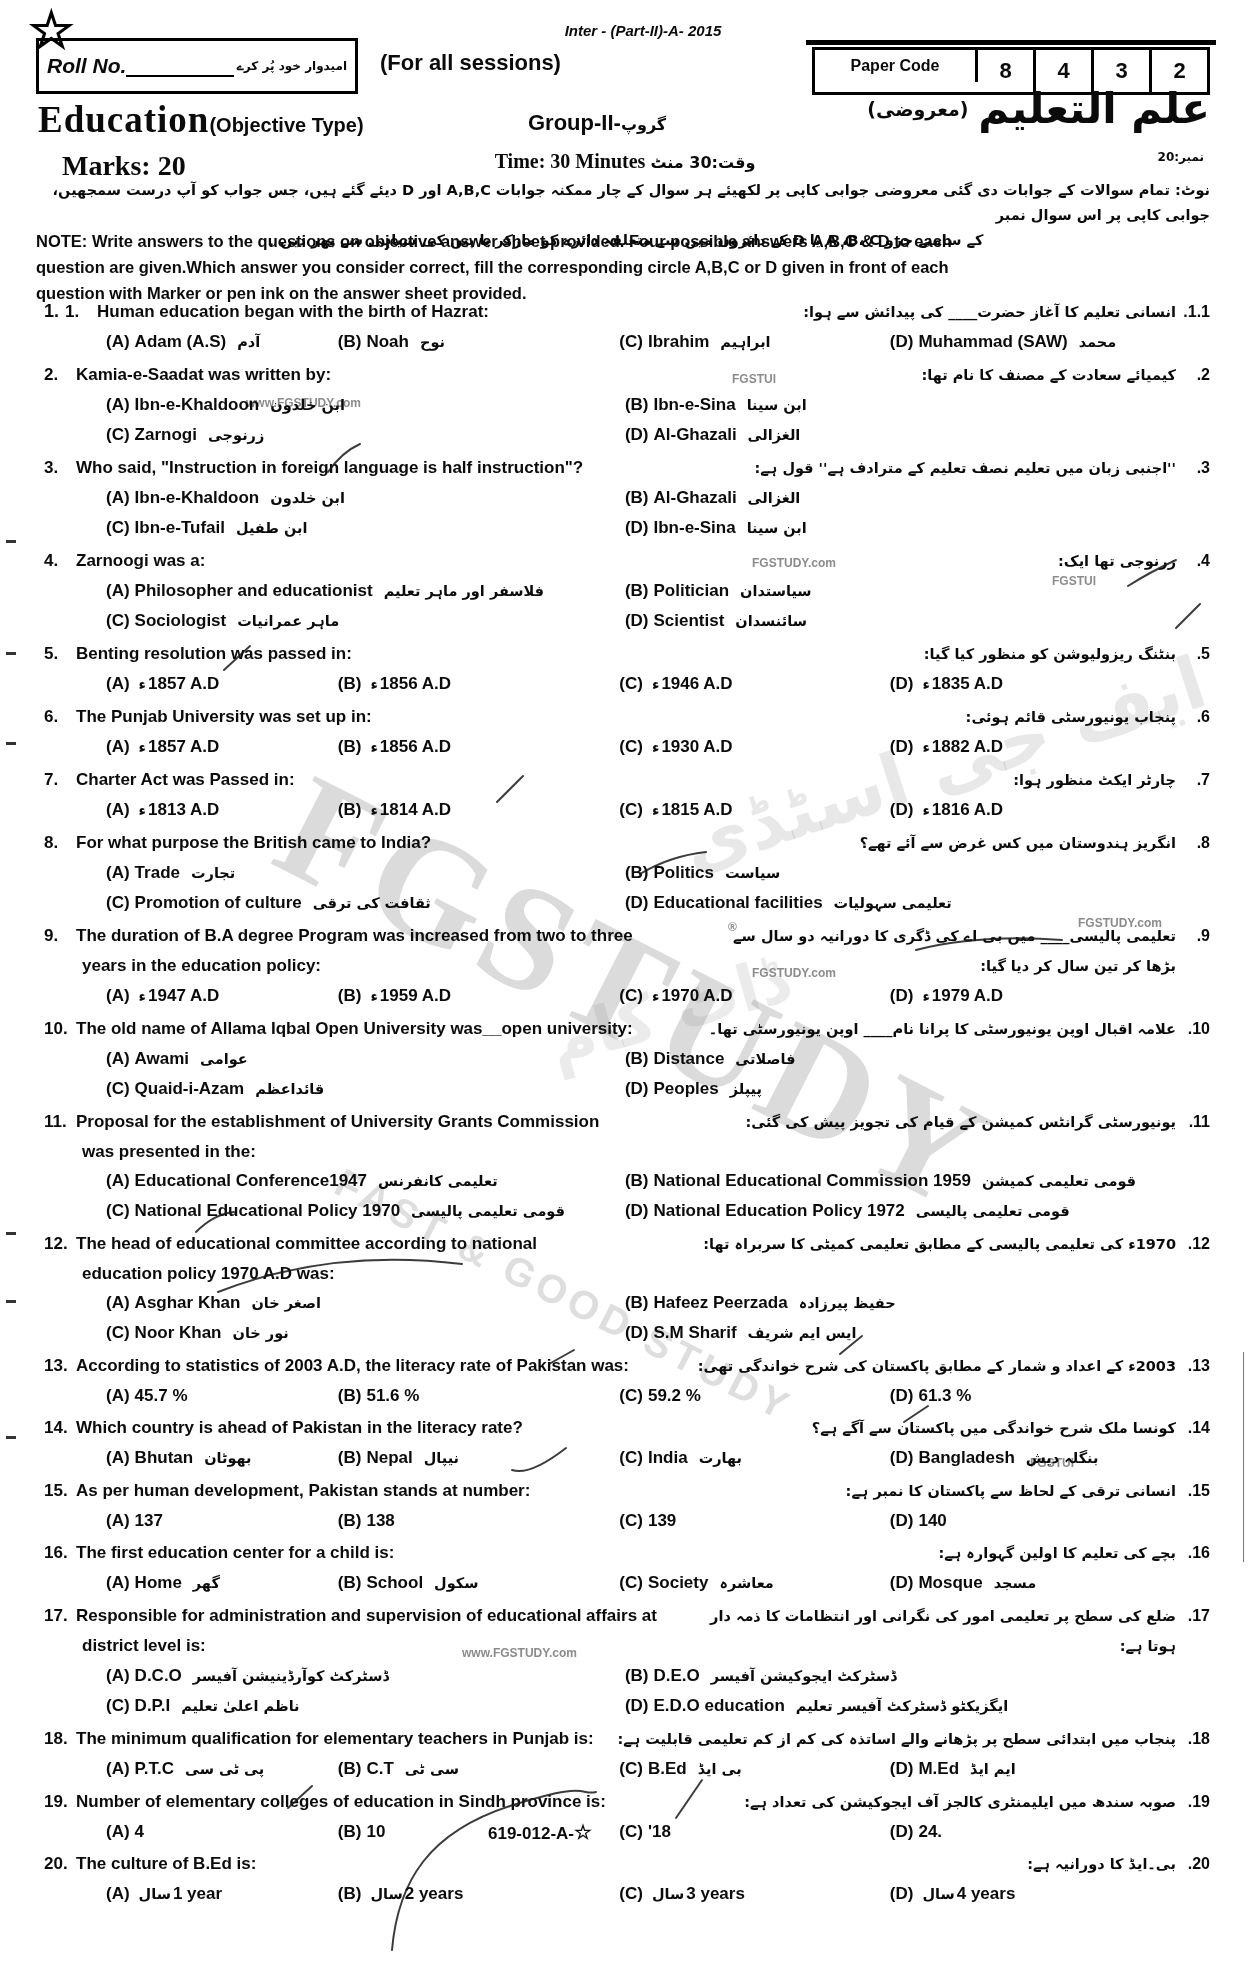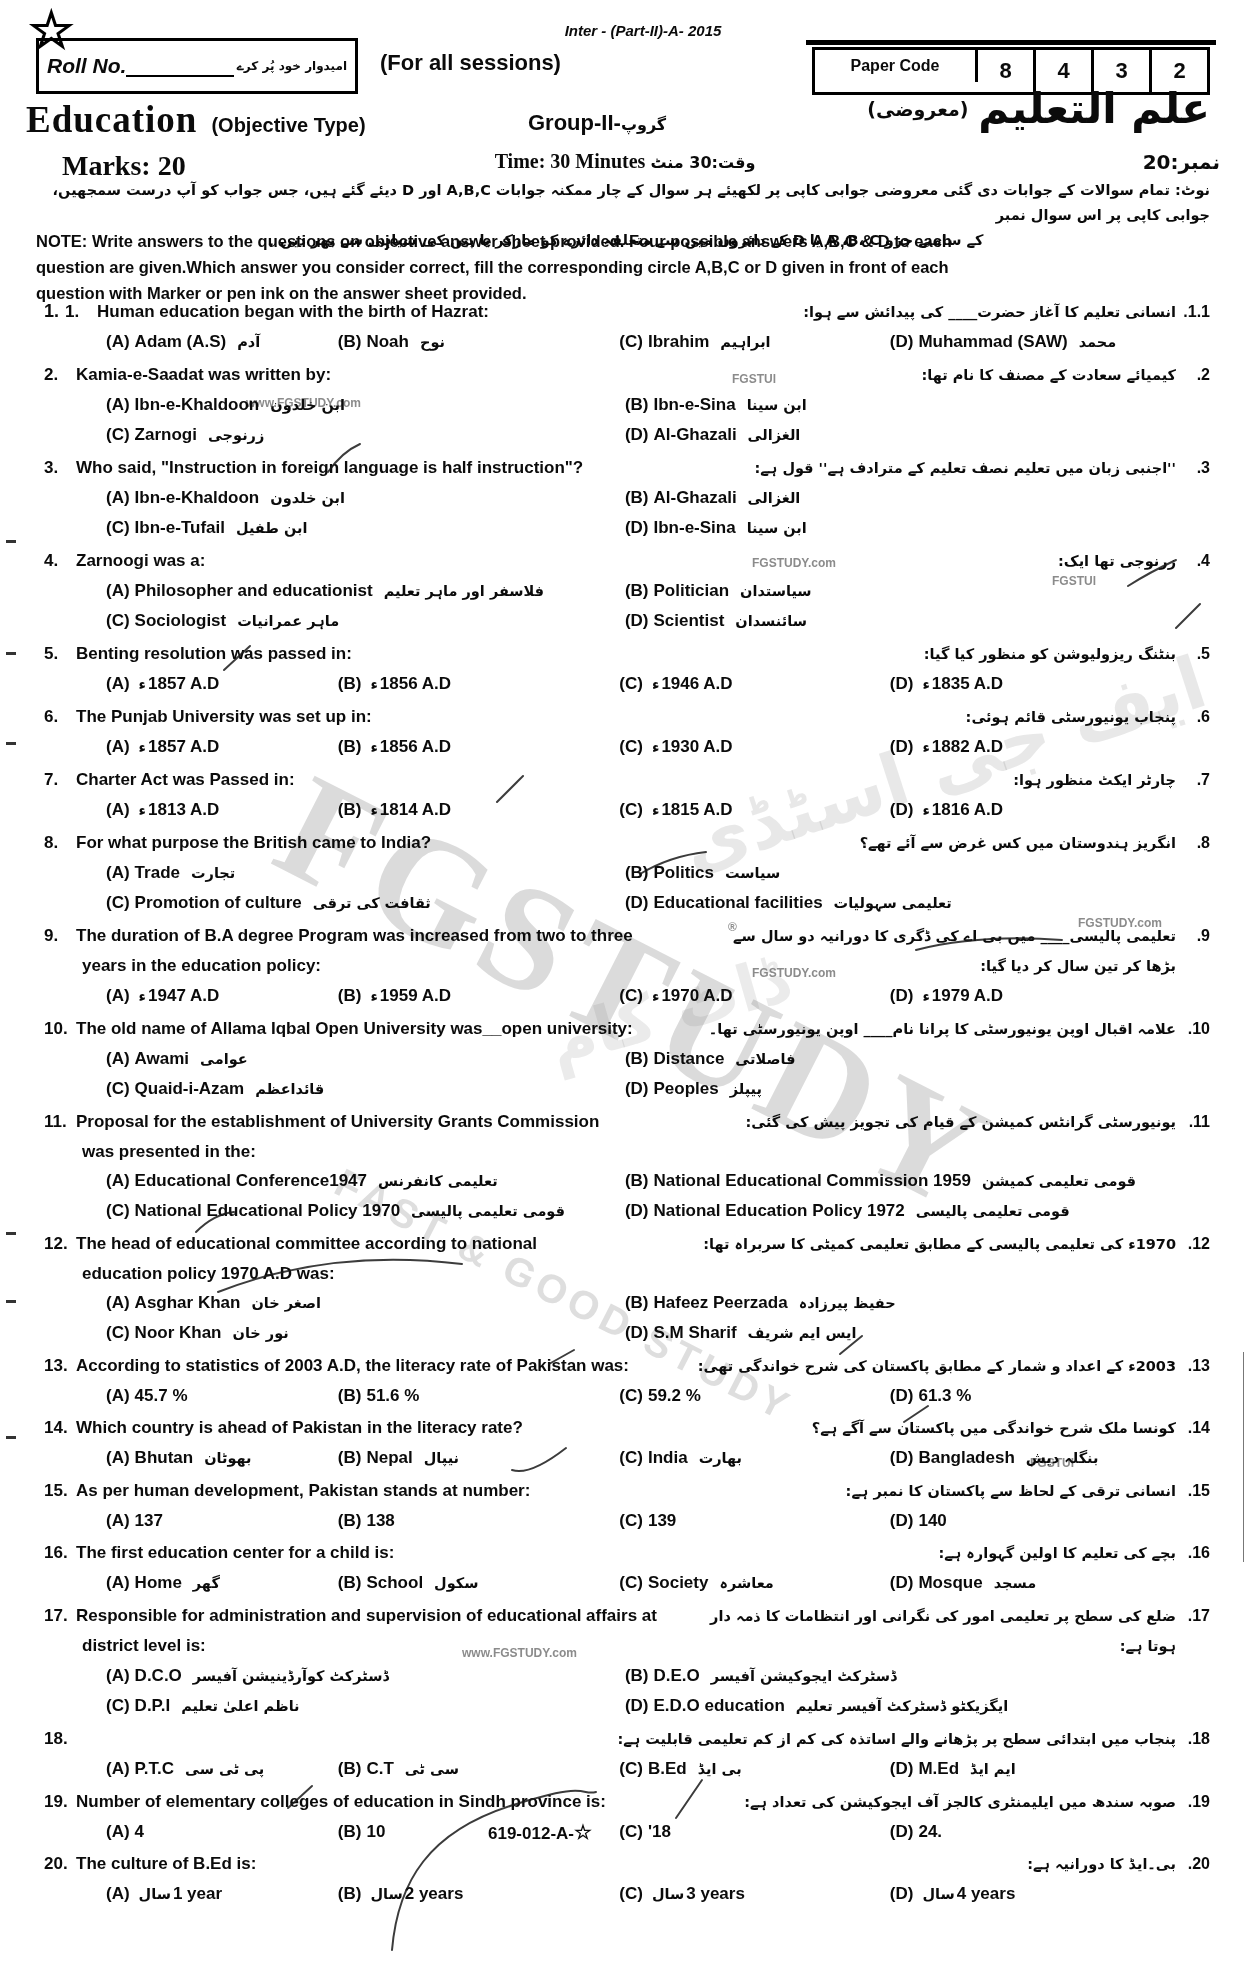"Education" .subj-row { gap: 14px -> none; left: 26px -> 38px }
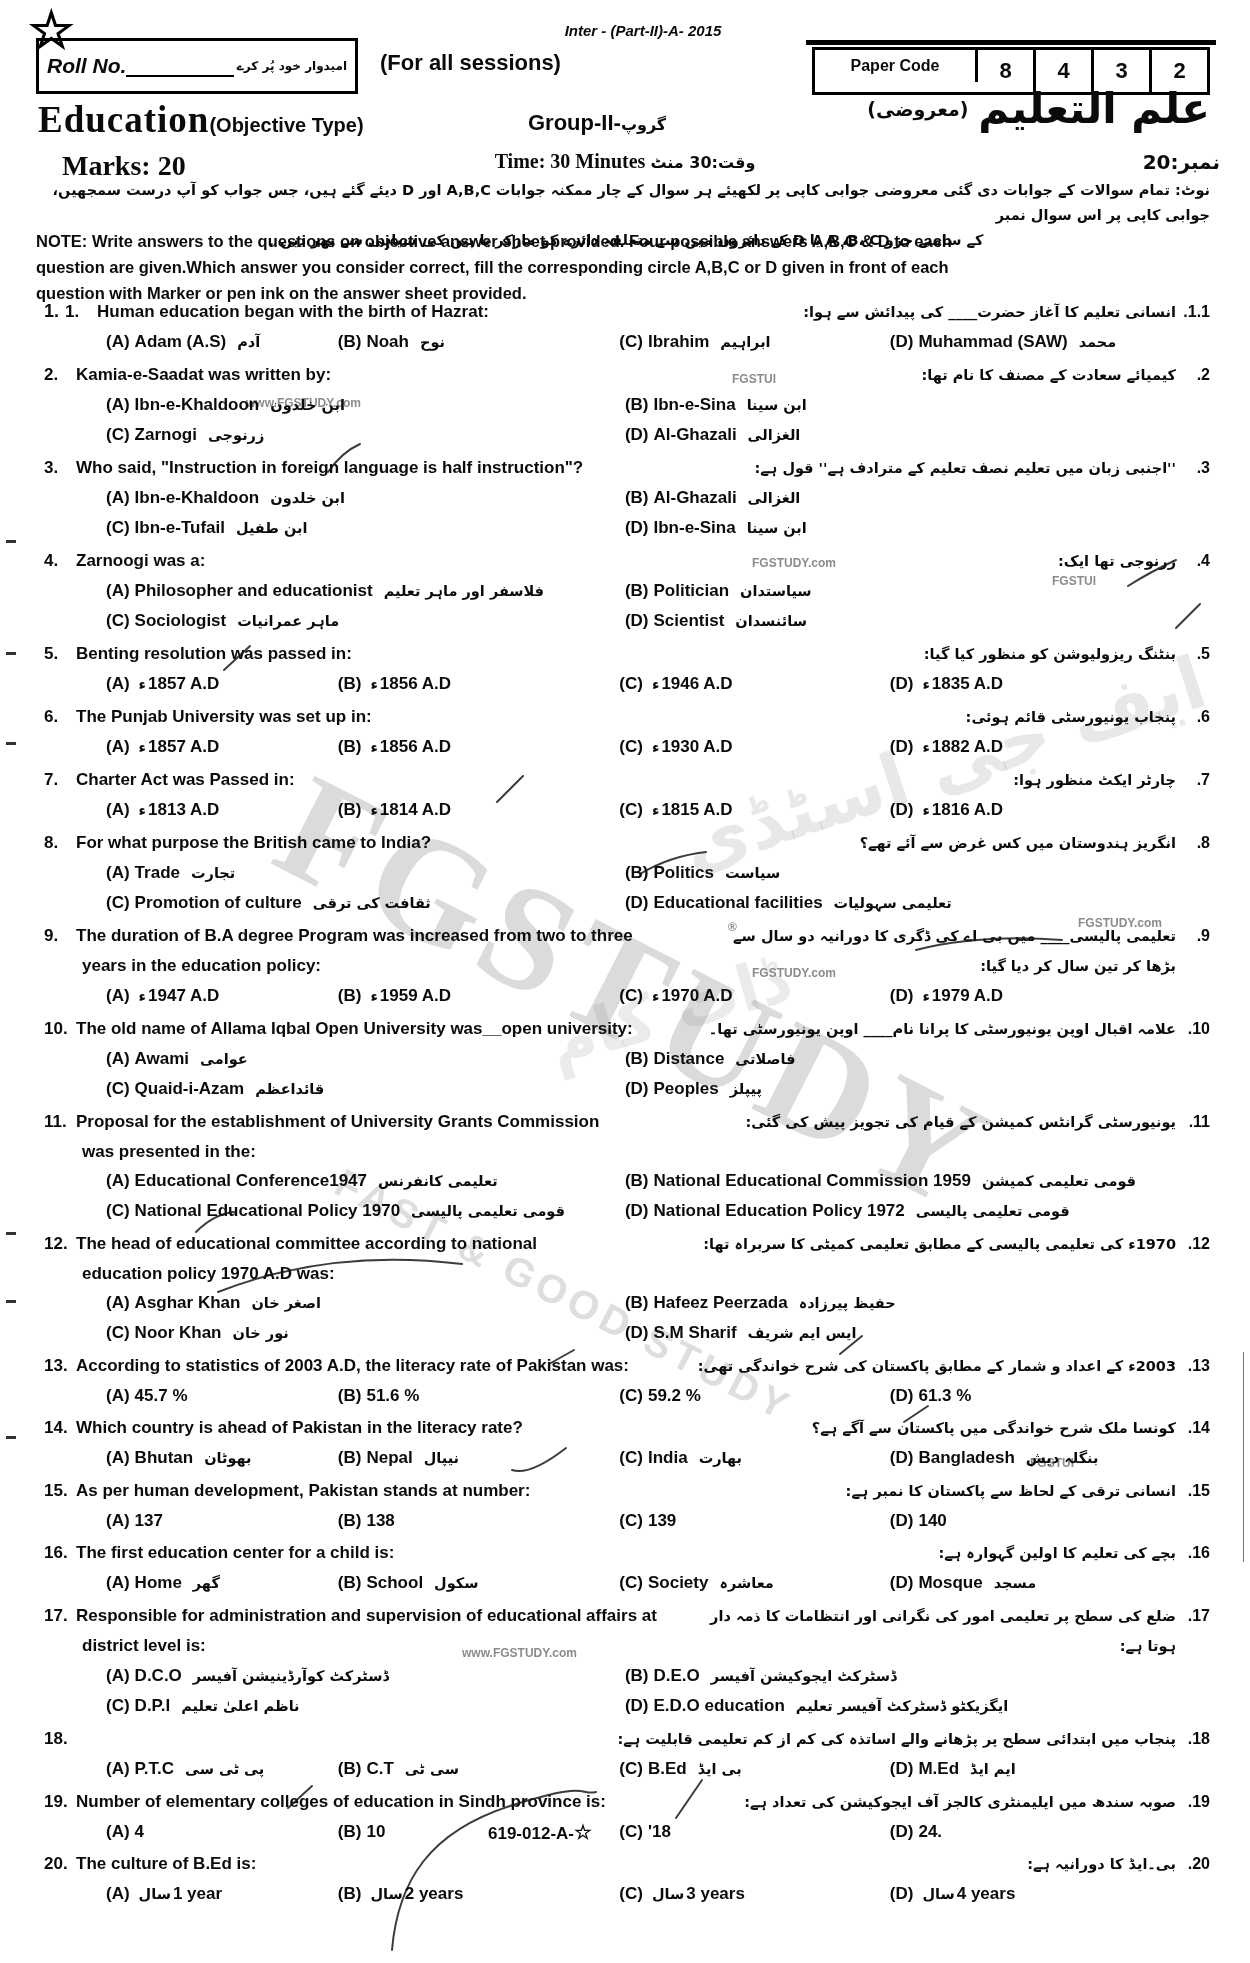"نمبر:20" .marks-ur { font-size: 20px -> 12px; right: 30px -> 46px }
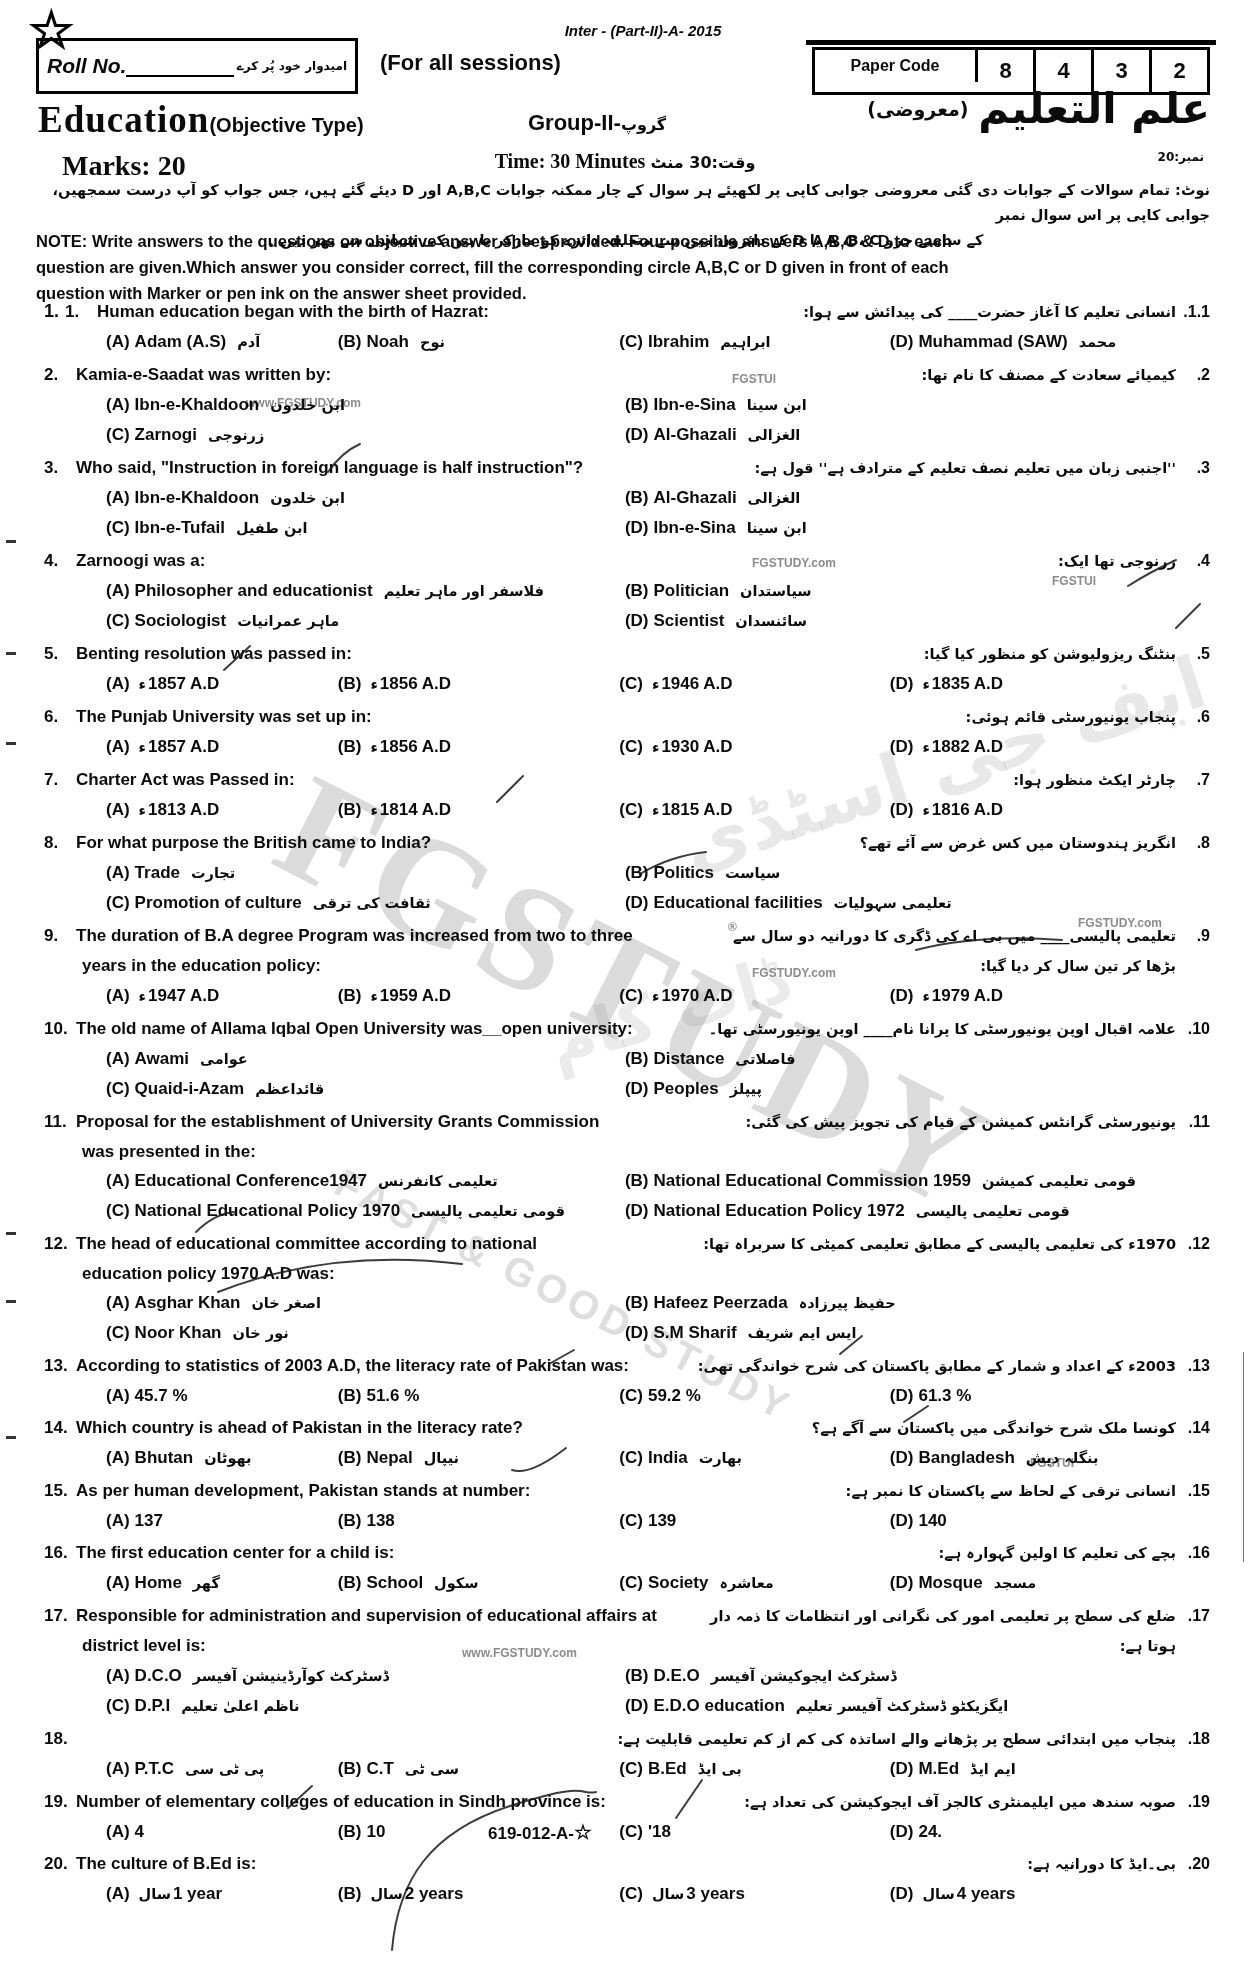"The minimum qualification for elementary" span.qen { html: none -> <span>The minimum qualification for elementary teachers in Punjab is:</span> }
